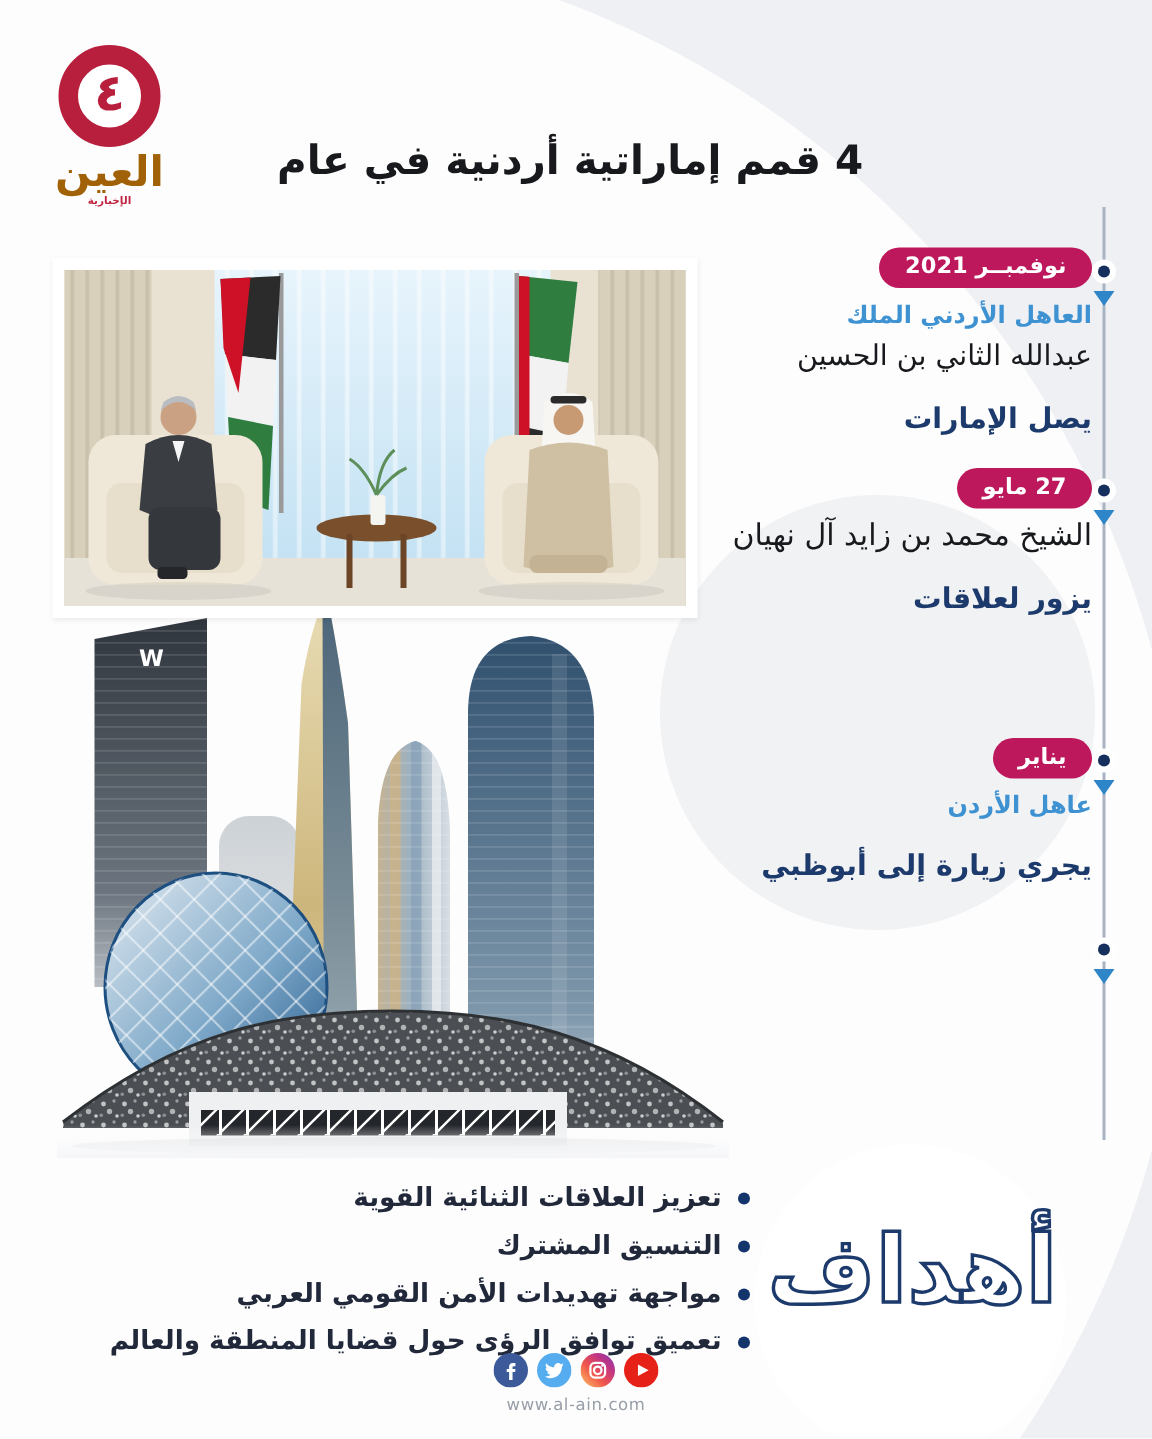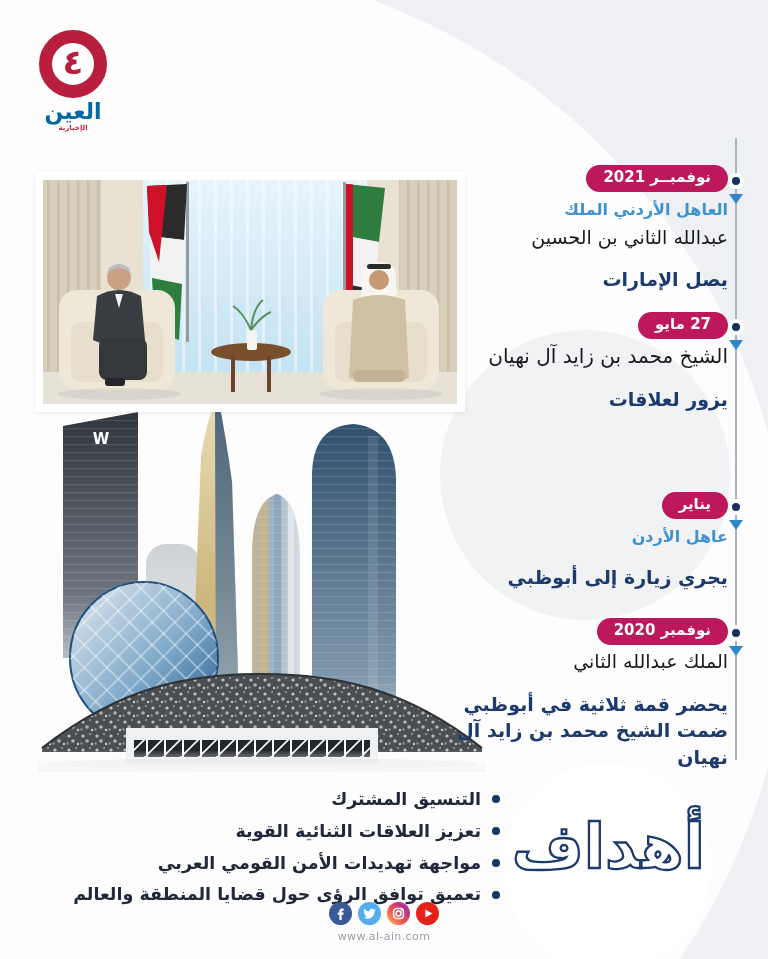"العين" .logo-name { color: #0369a1 -> #a16207; font-size: 22px -> 28px }
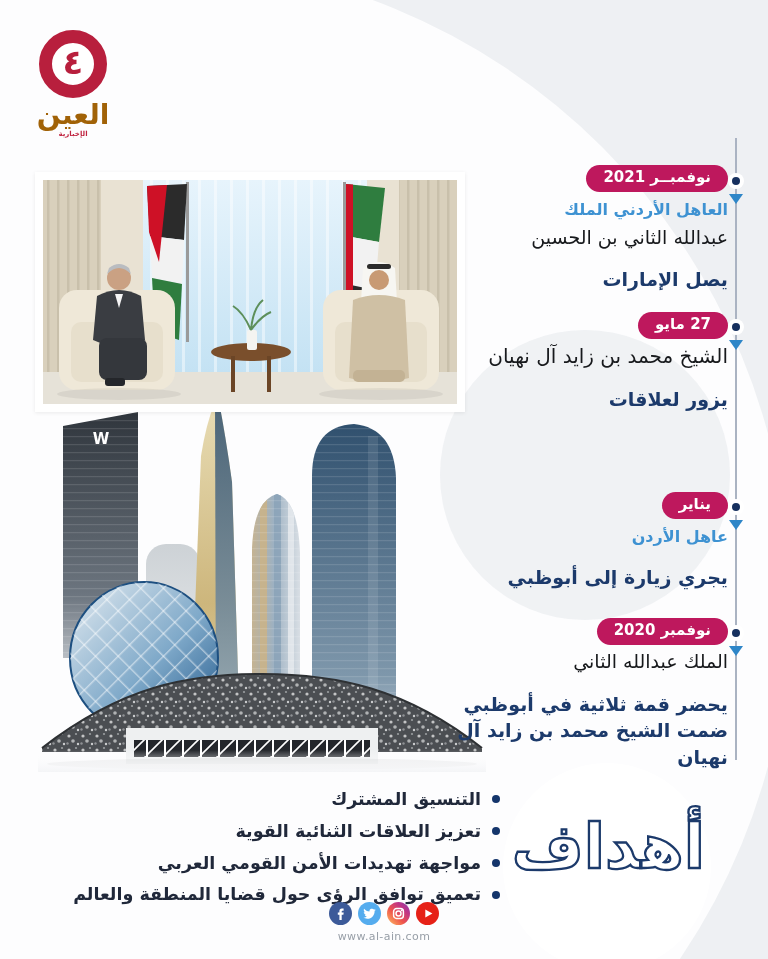"4 قمم إماراتية أردنية في" div.title { html: none -> <div>4 قمم إماراتية أردنية في عام</div> }
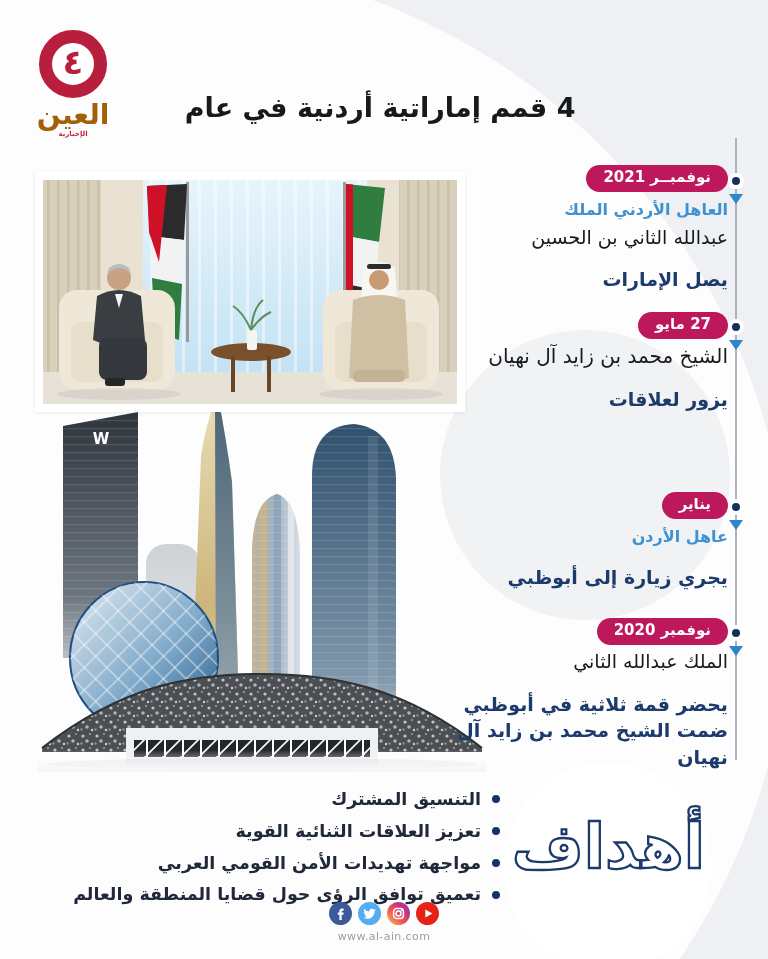"نوفمبر 2020" div.entry { html: <div> <span>نوفمبر 2020</span> <div>الملك عبدالله الثاني</div> <div>يحضر قمة ثلاثية في أبوظبي ضمت الشيخ محمد بن زايد آل نهيان</div> </div> -> none }
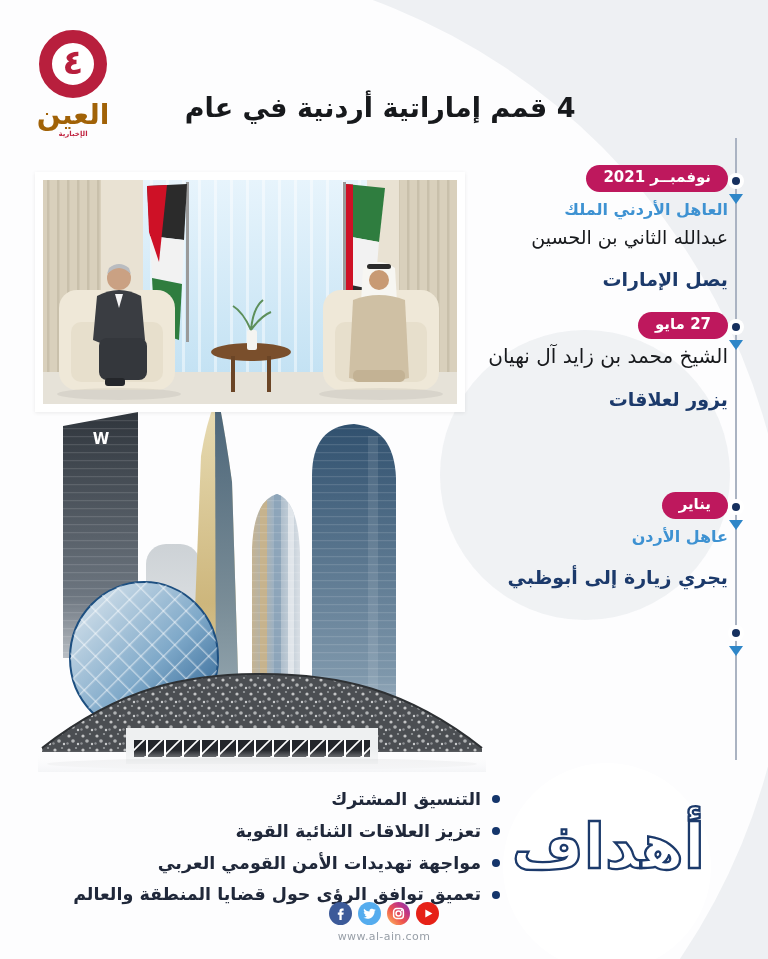"التنسيق المشترك" div.goal-row { order: before "تعزيز العلاقات الثنائية القوية" -> after "تعزيز العلاقات الثنائية القوية" }
